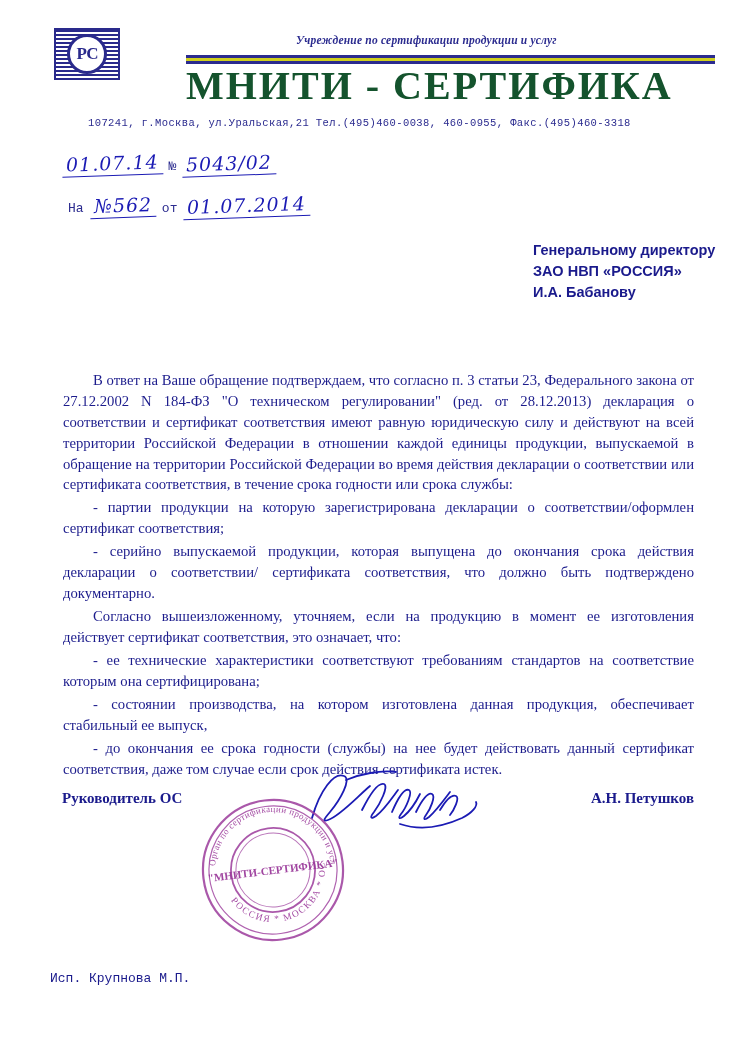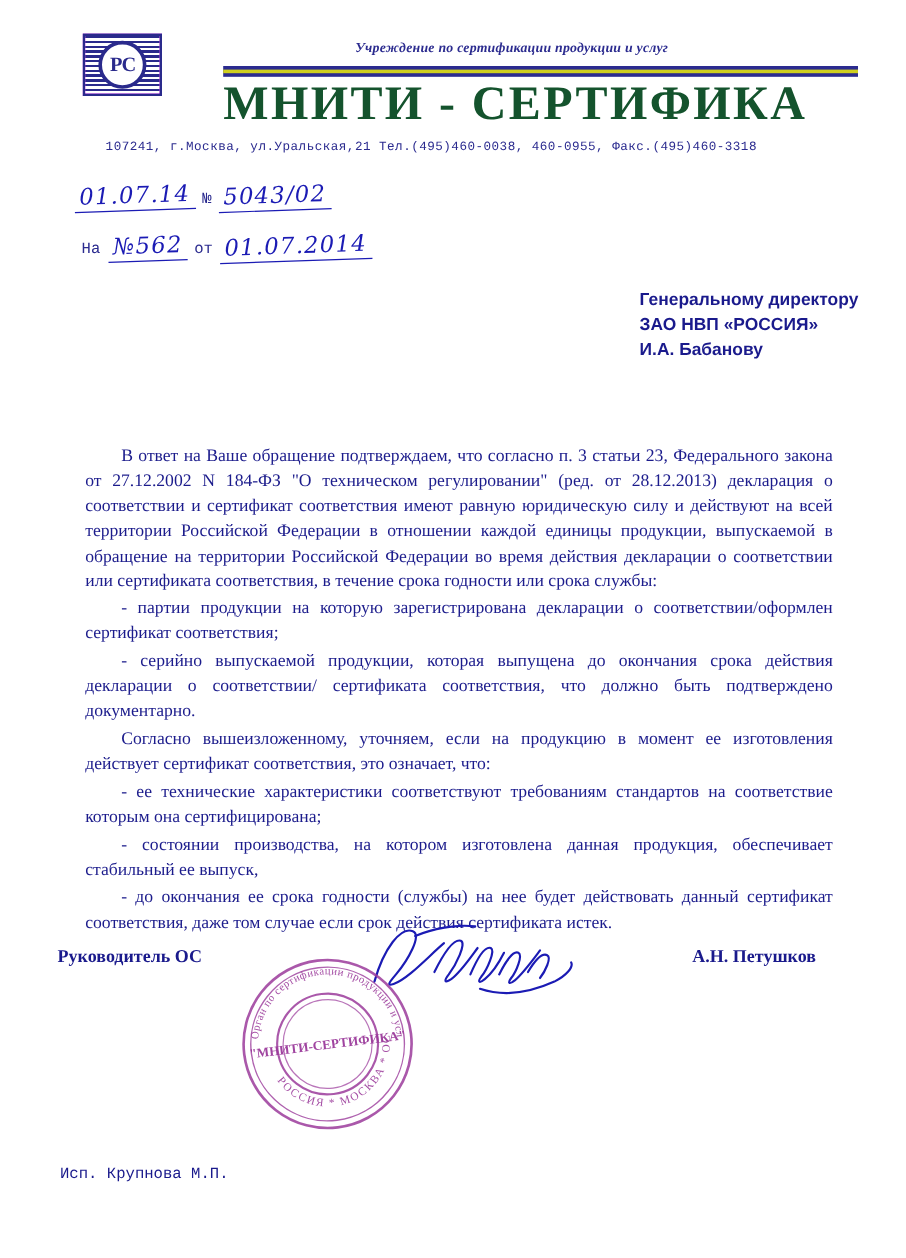"РС" .logo-box { left: 69px -> 54px }
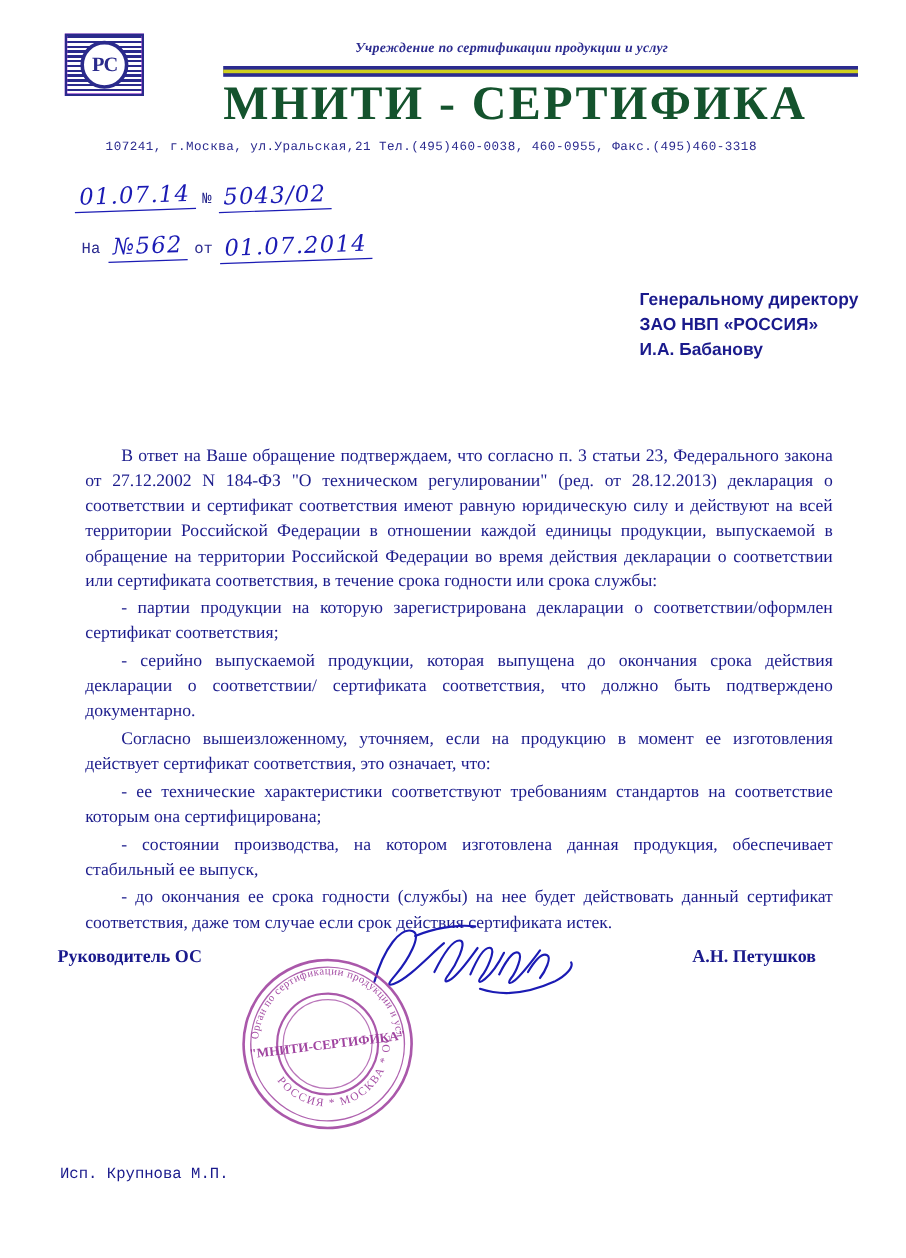"В ответ на Ваше обращение" .body-text p { margin: 0 0 0.15em 9px -> 0 0 0.15em 1px }
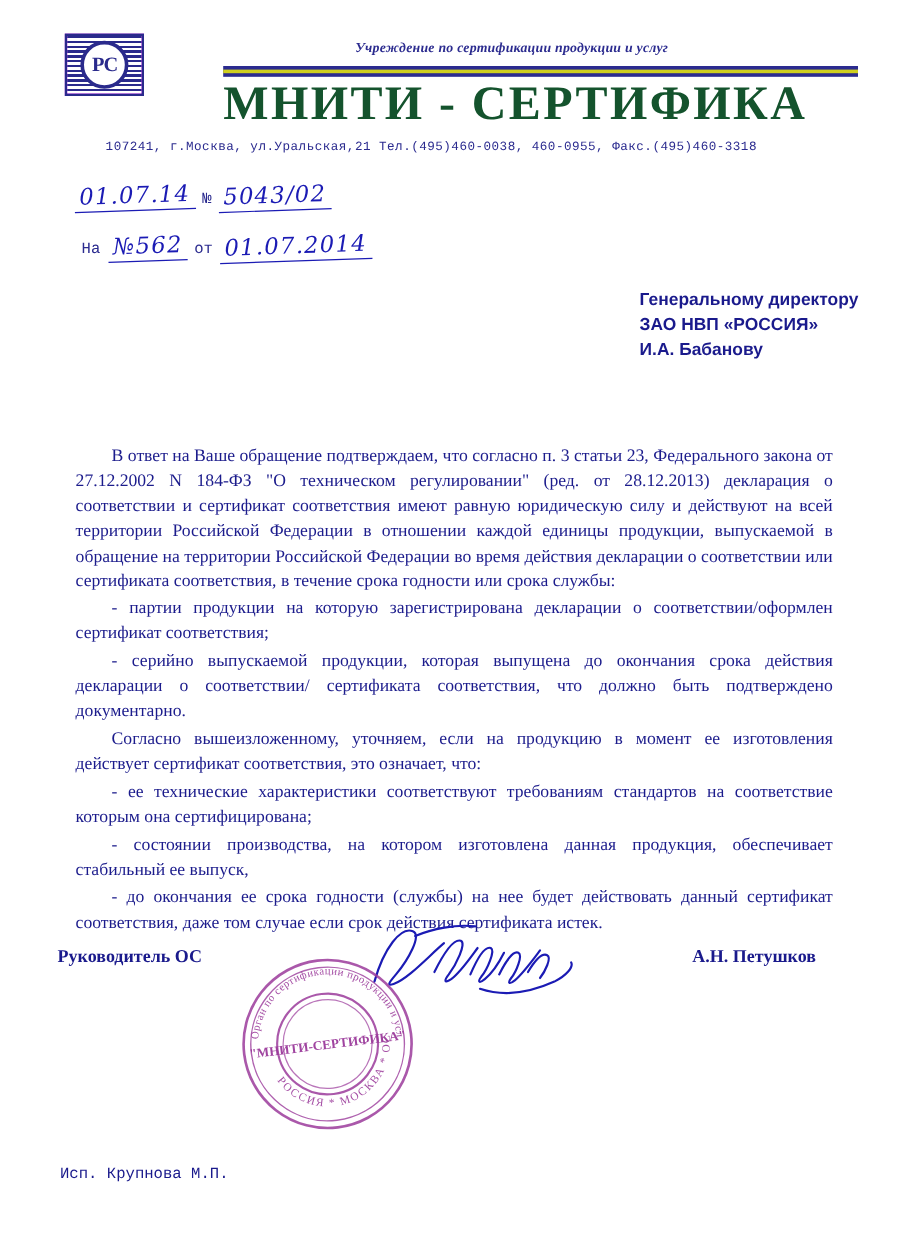"Руководитель ОС" .sig-row { left: 48px -> 62px }
